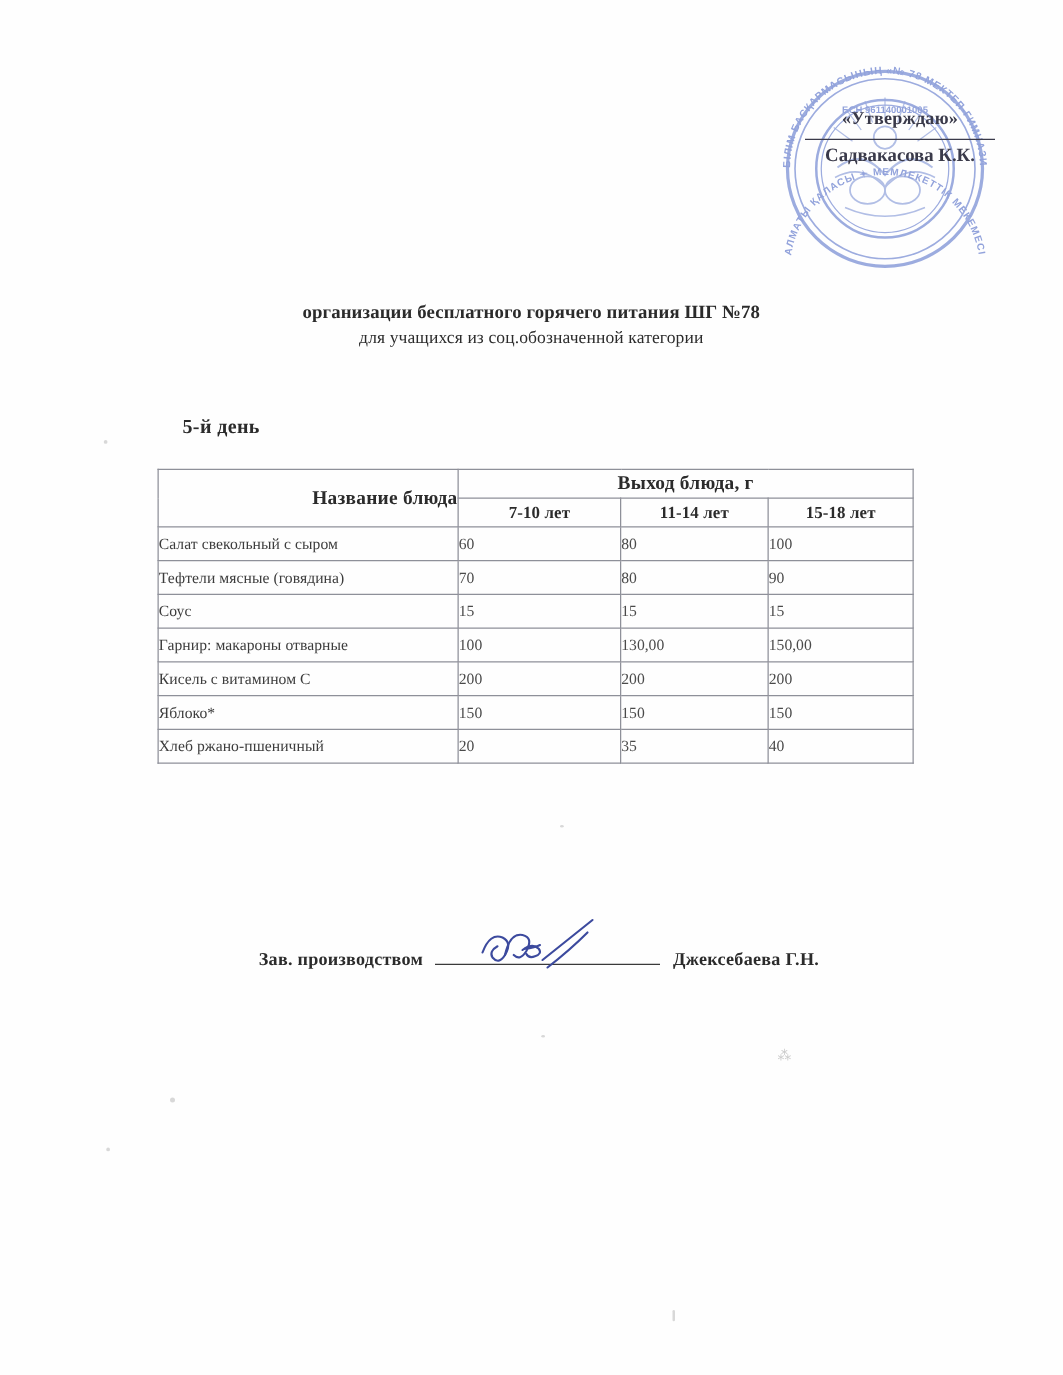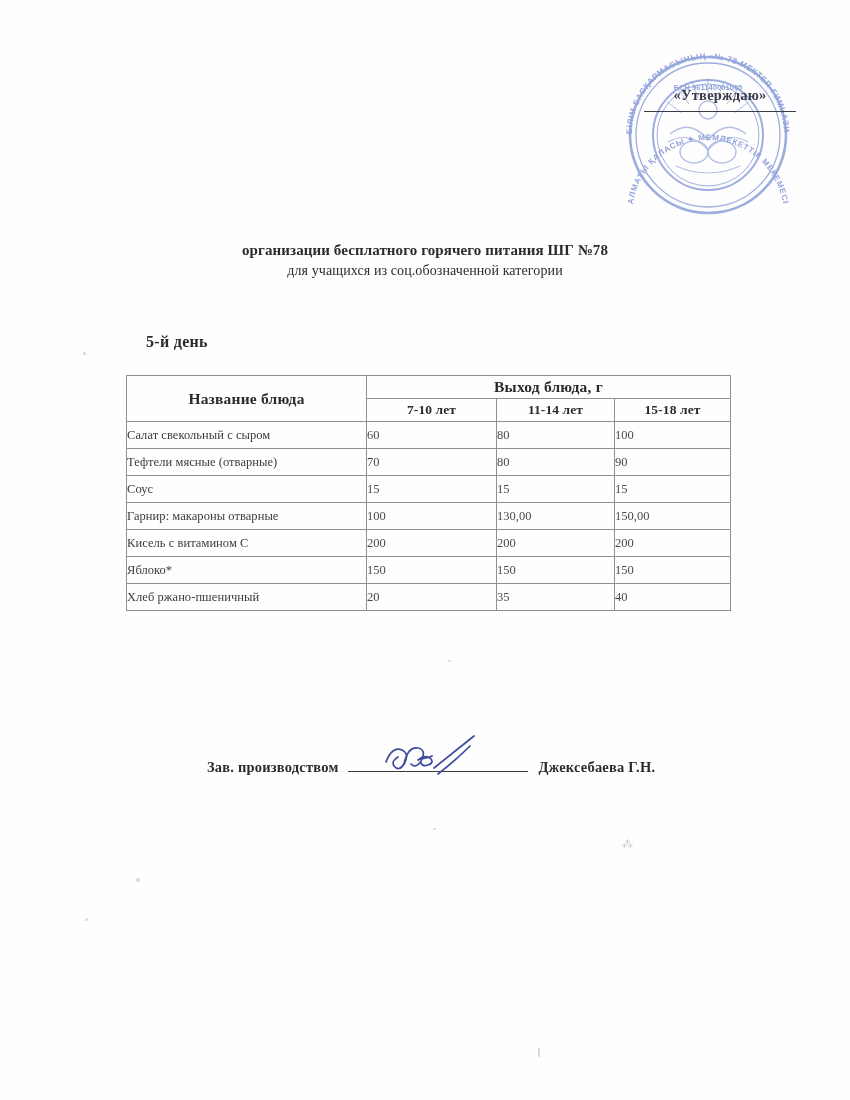"Садвакасова К.К." div.approve-line3 { html: none -> <div>Садвакасова К.К.</div> }
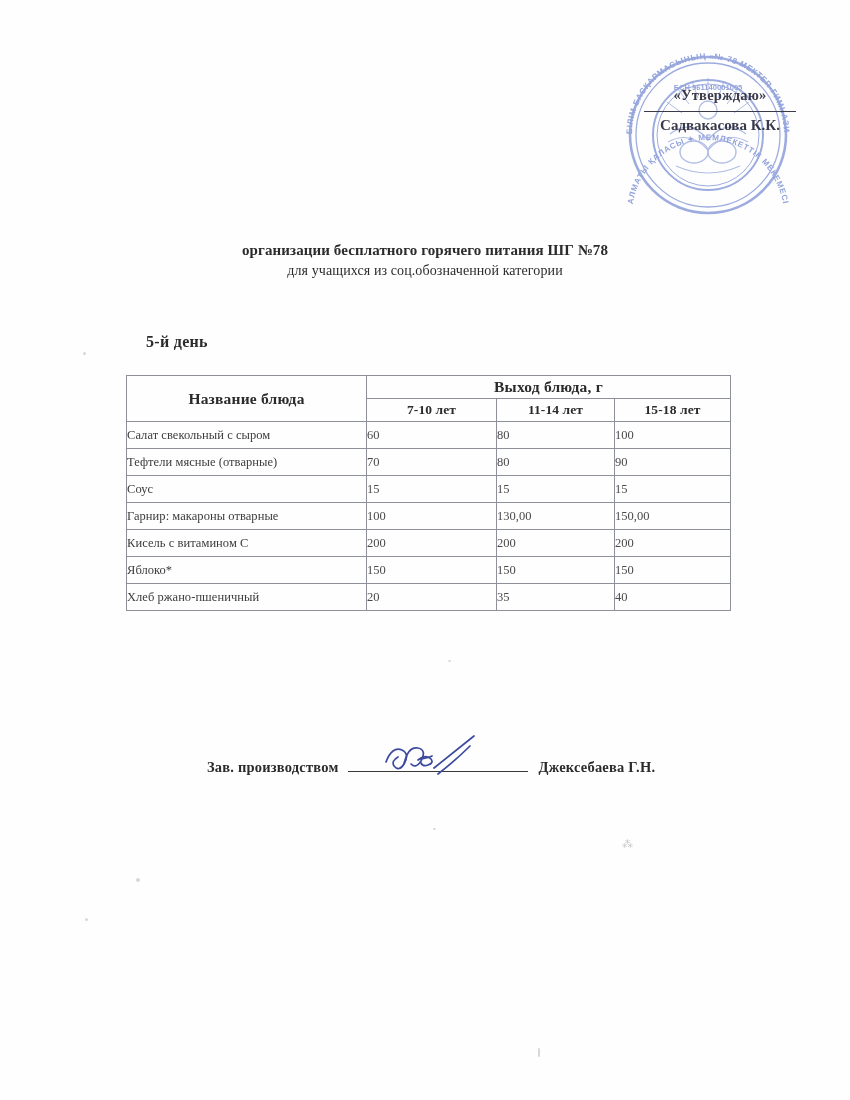"Название блюда" .th-name { text-align: center -> right }
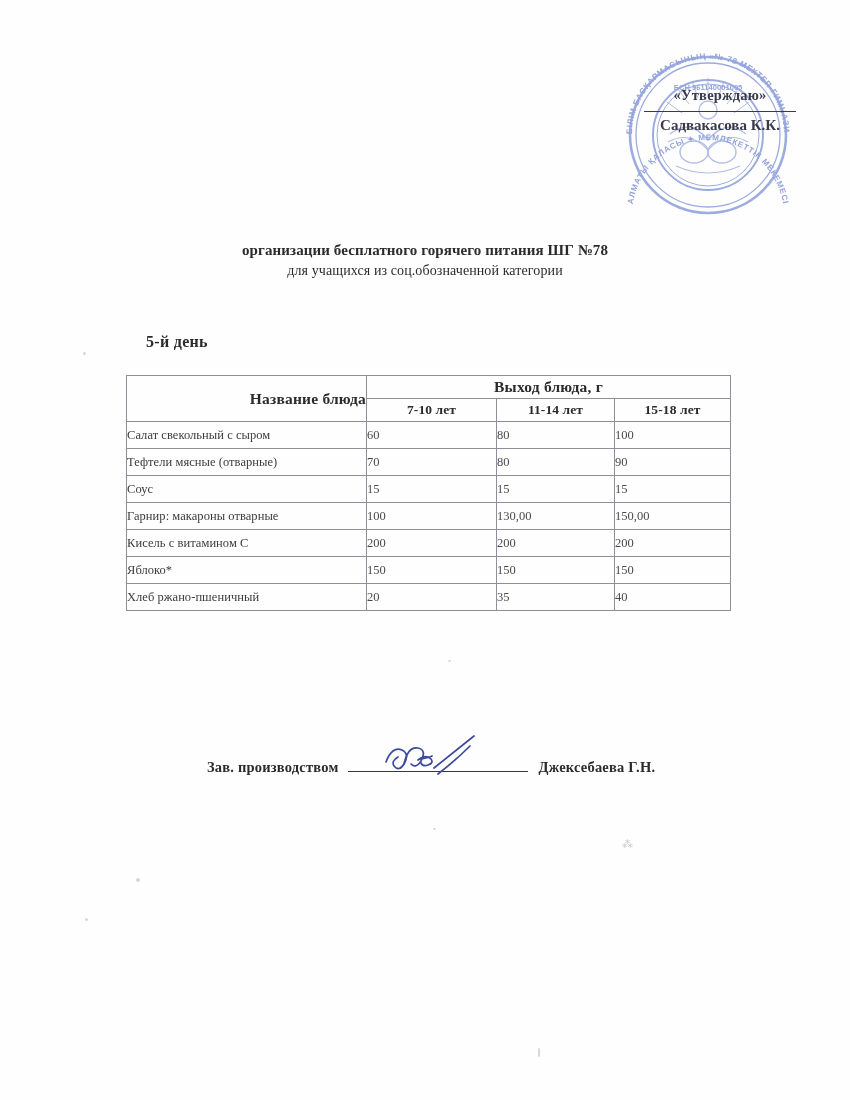"Тефтели мясные (отварные)" td.td-dish { text: отварные -> говядина }
